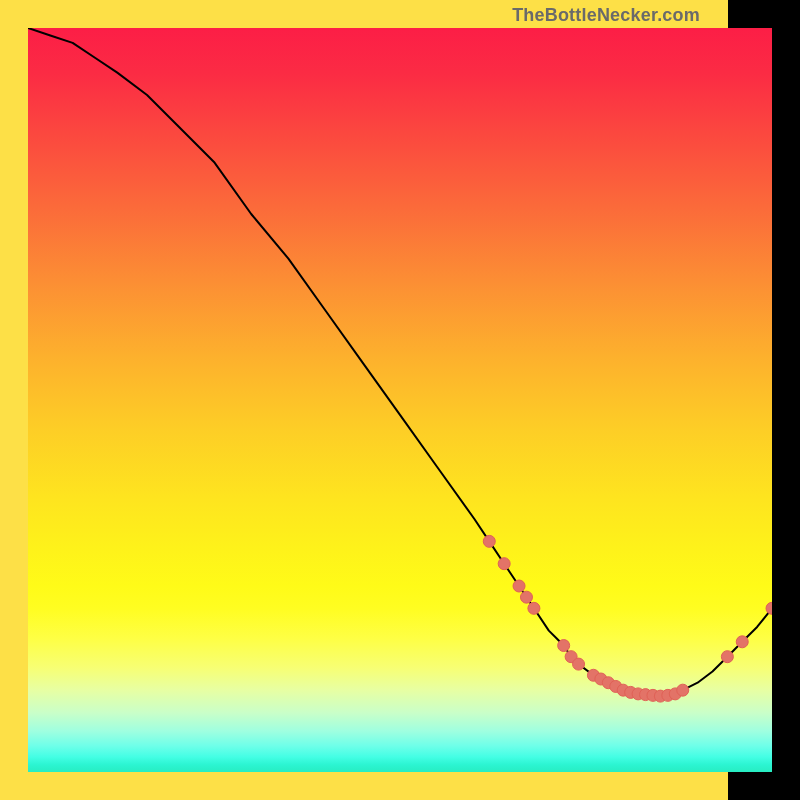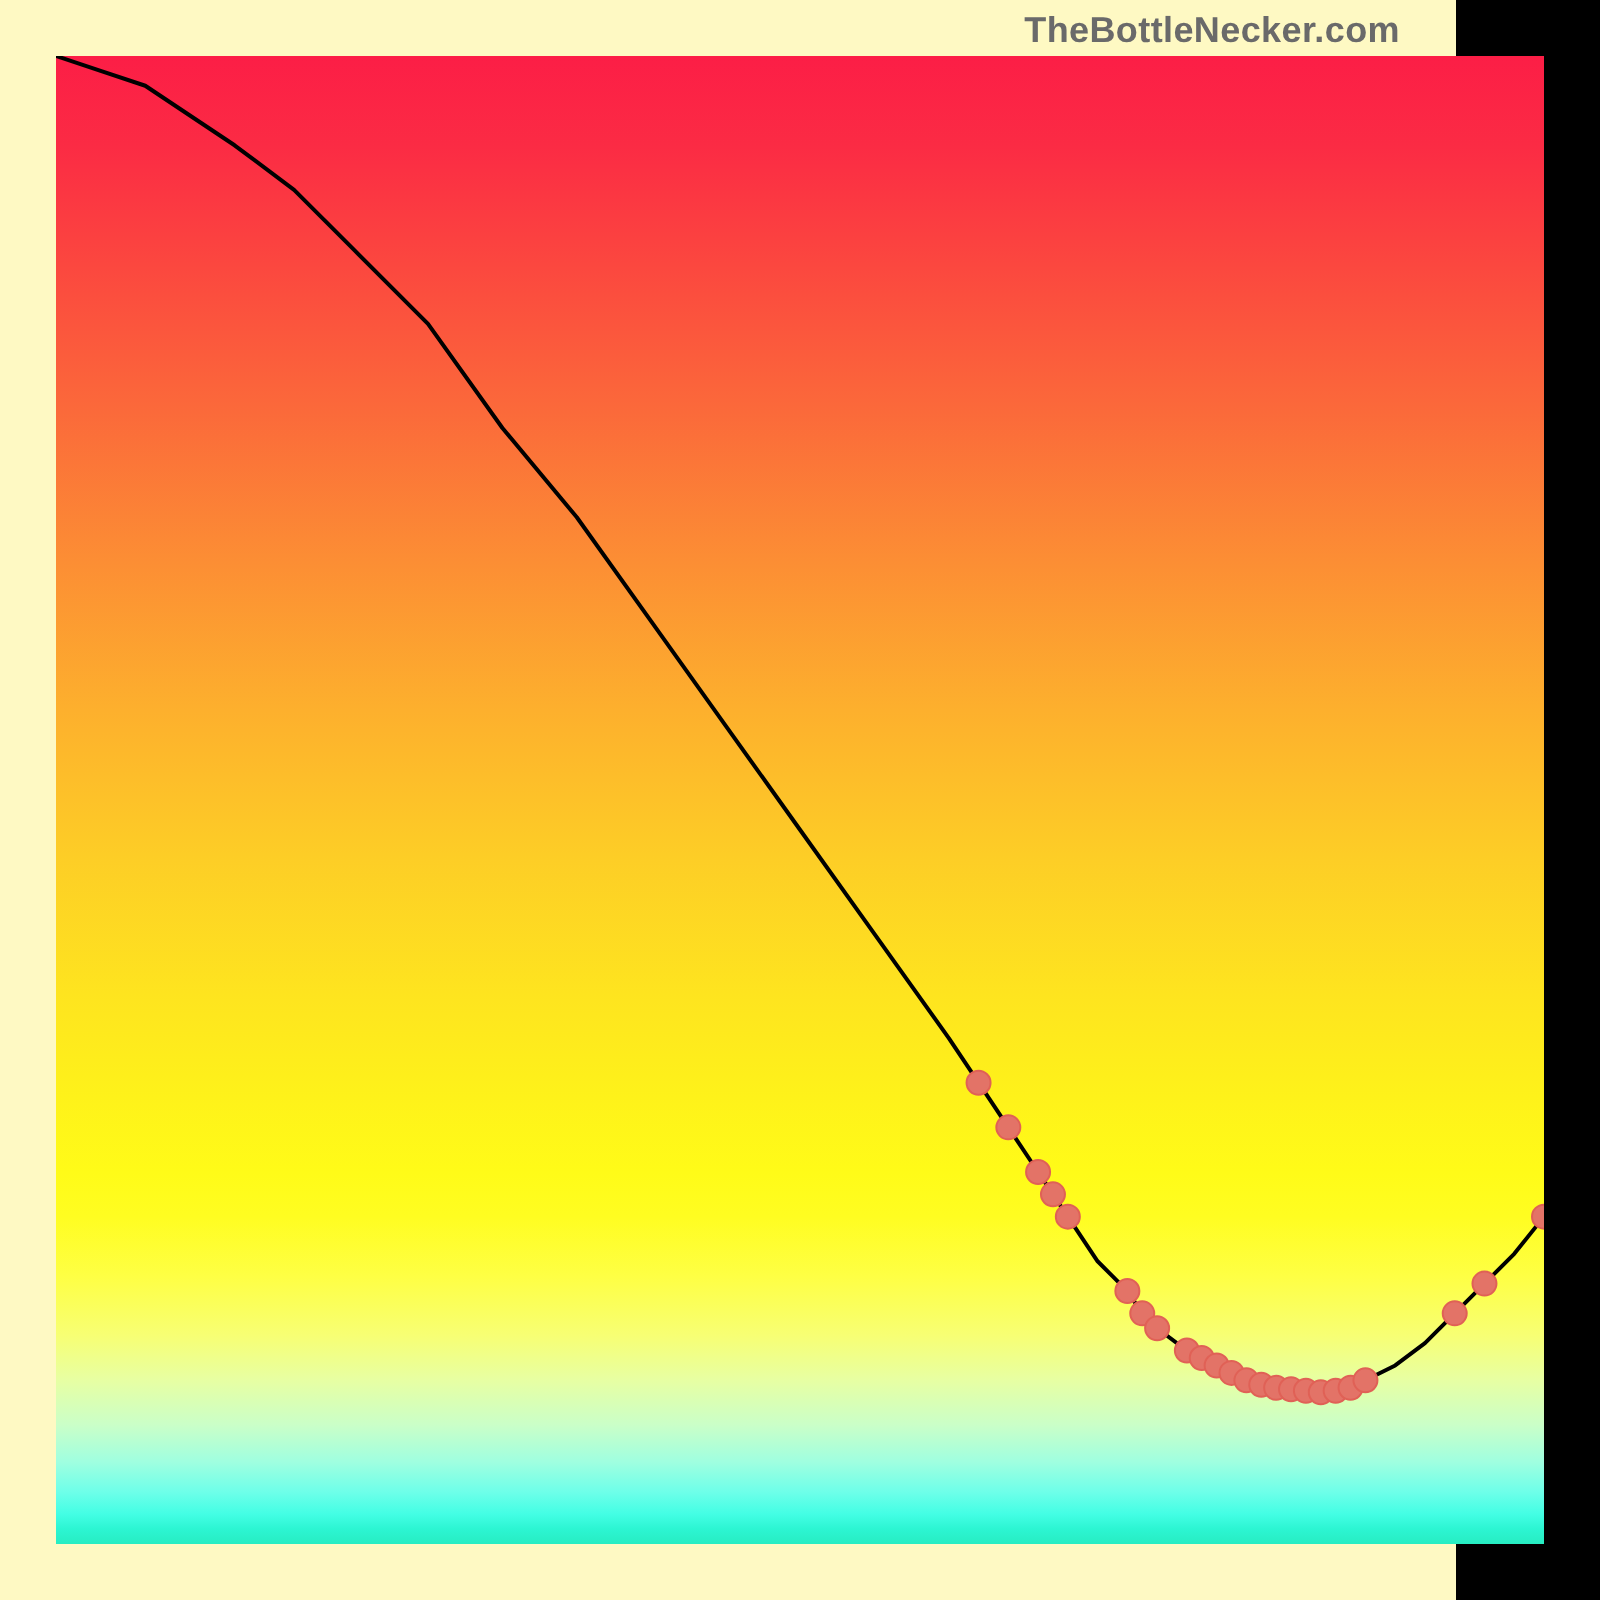"TheBottleNecker.com" .stage { background: #fef9c3 -> #fde047 }
